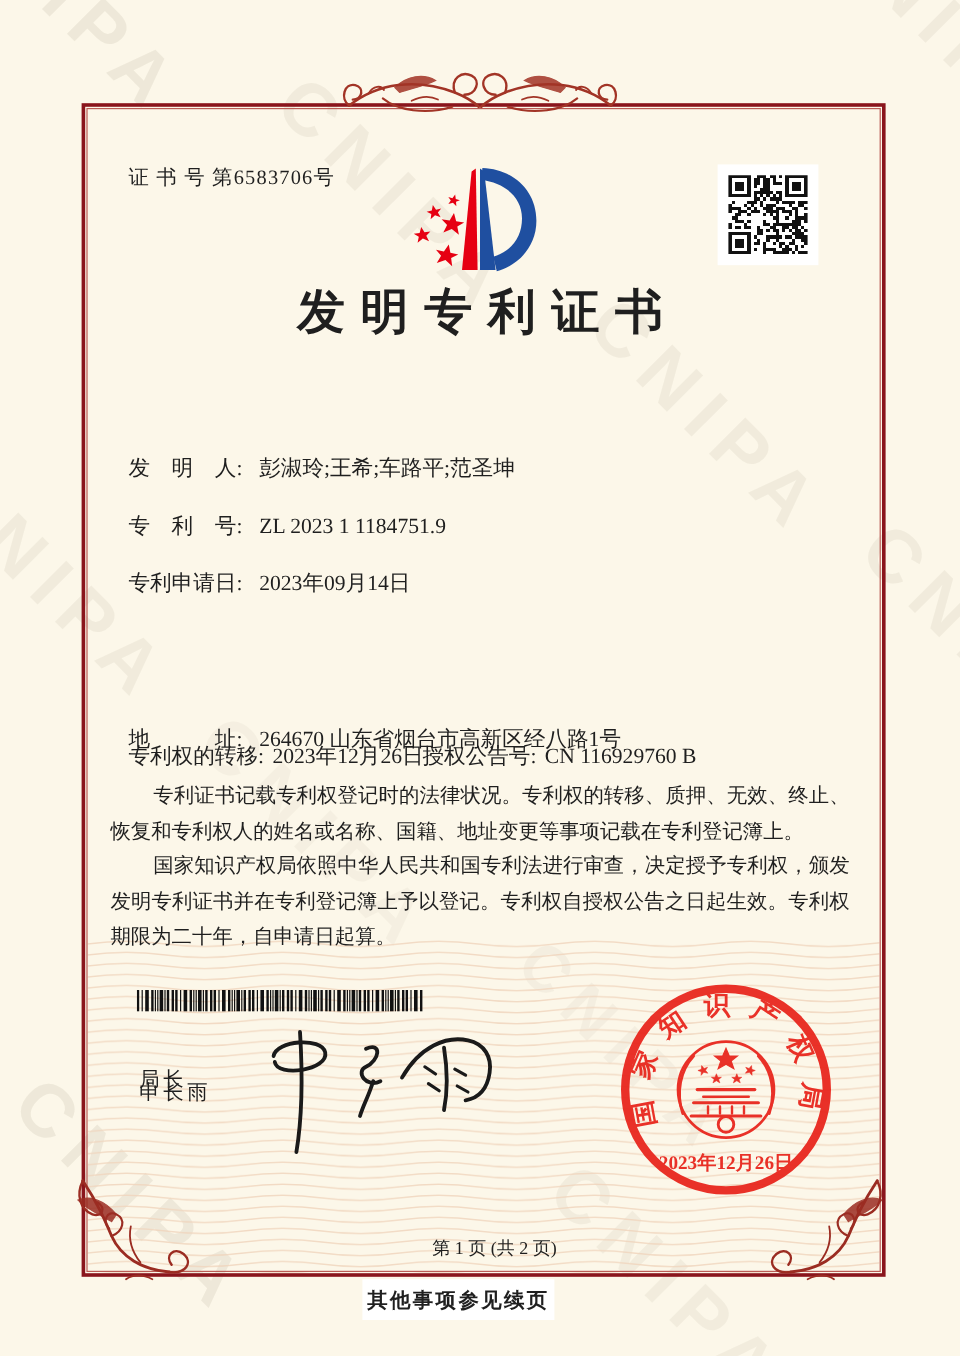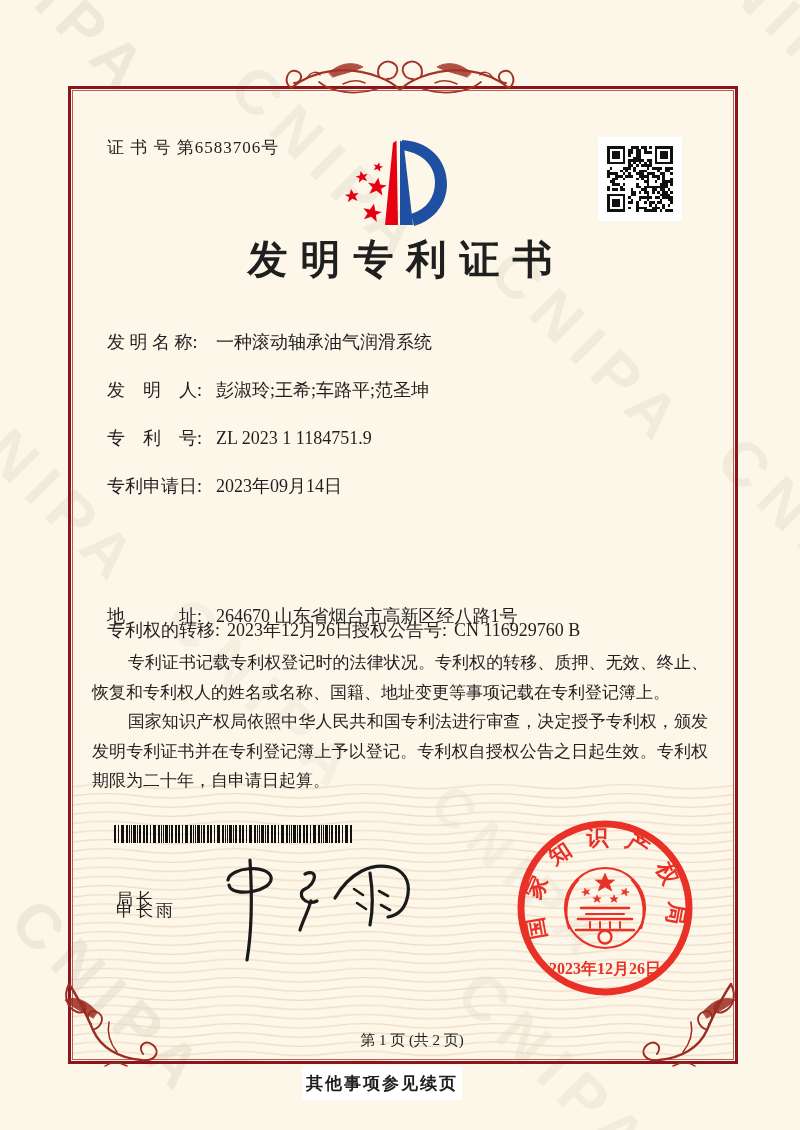"发 明 名 称: 一种滚动轴承油气润滑系统" div.field-row { html: <div> <span>发 明 名 称:</span><span>一种滚动轴承油气润滑系统</span> </div> -> none }
